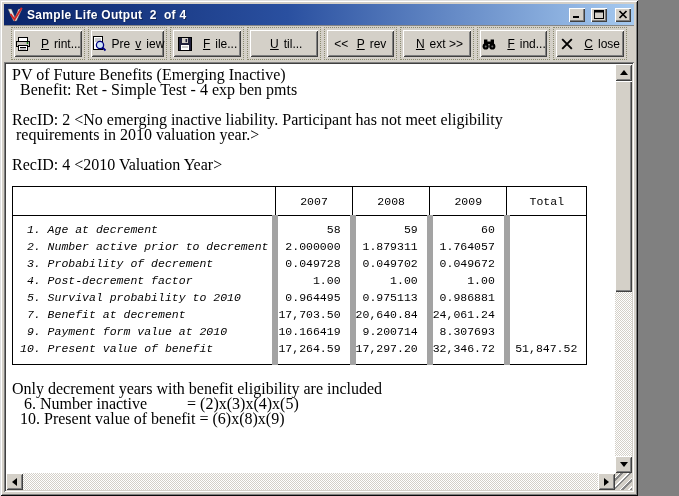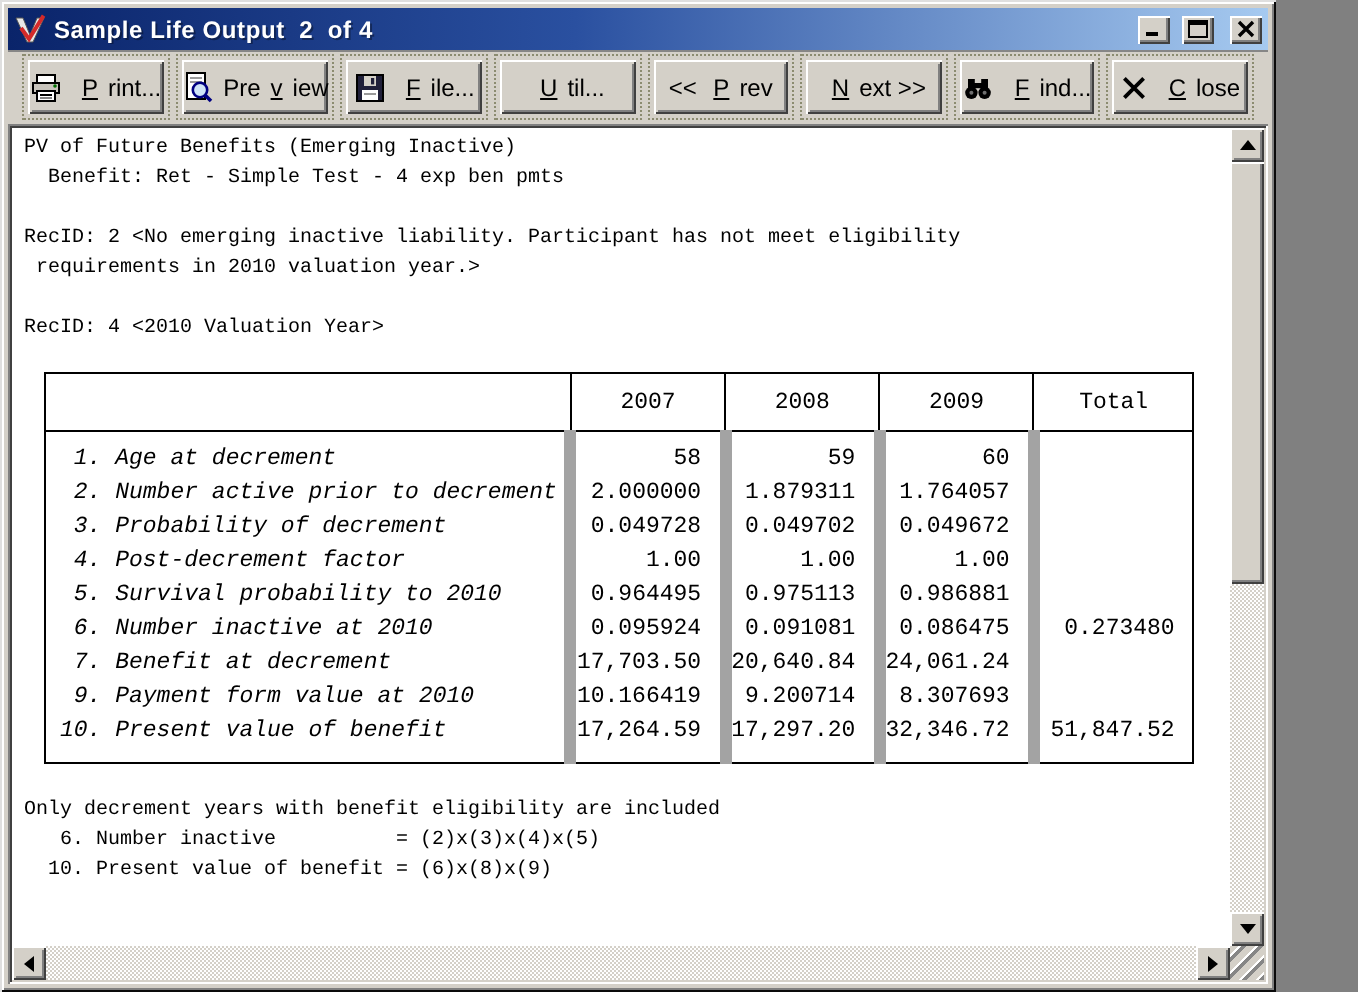"PV of Future Benefits (Emerging" .tline { font-family: Liberation Mono, monospace -> Liberation Serif, serif; font-size: 10px -> 16px }
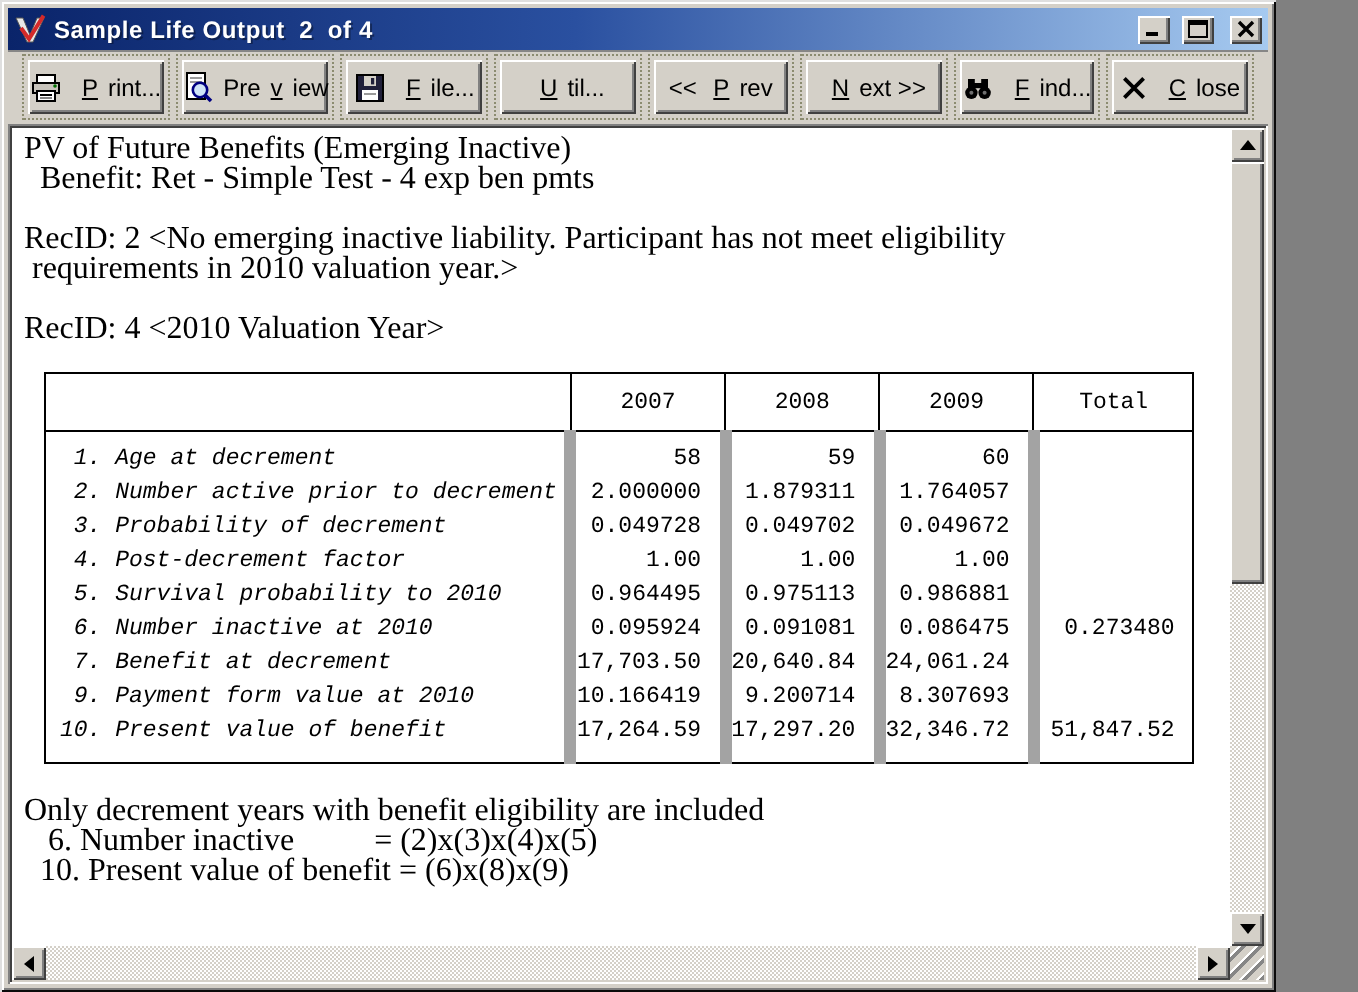"2007" .rpt-table { margin: 14px 0 0 10px -> 14px 0 0 0 }
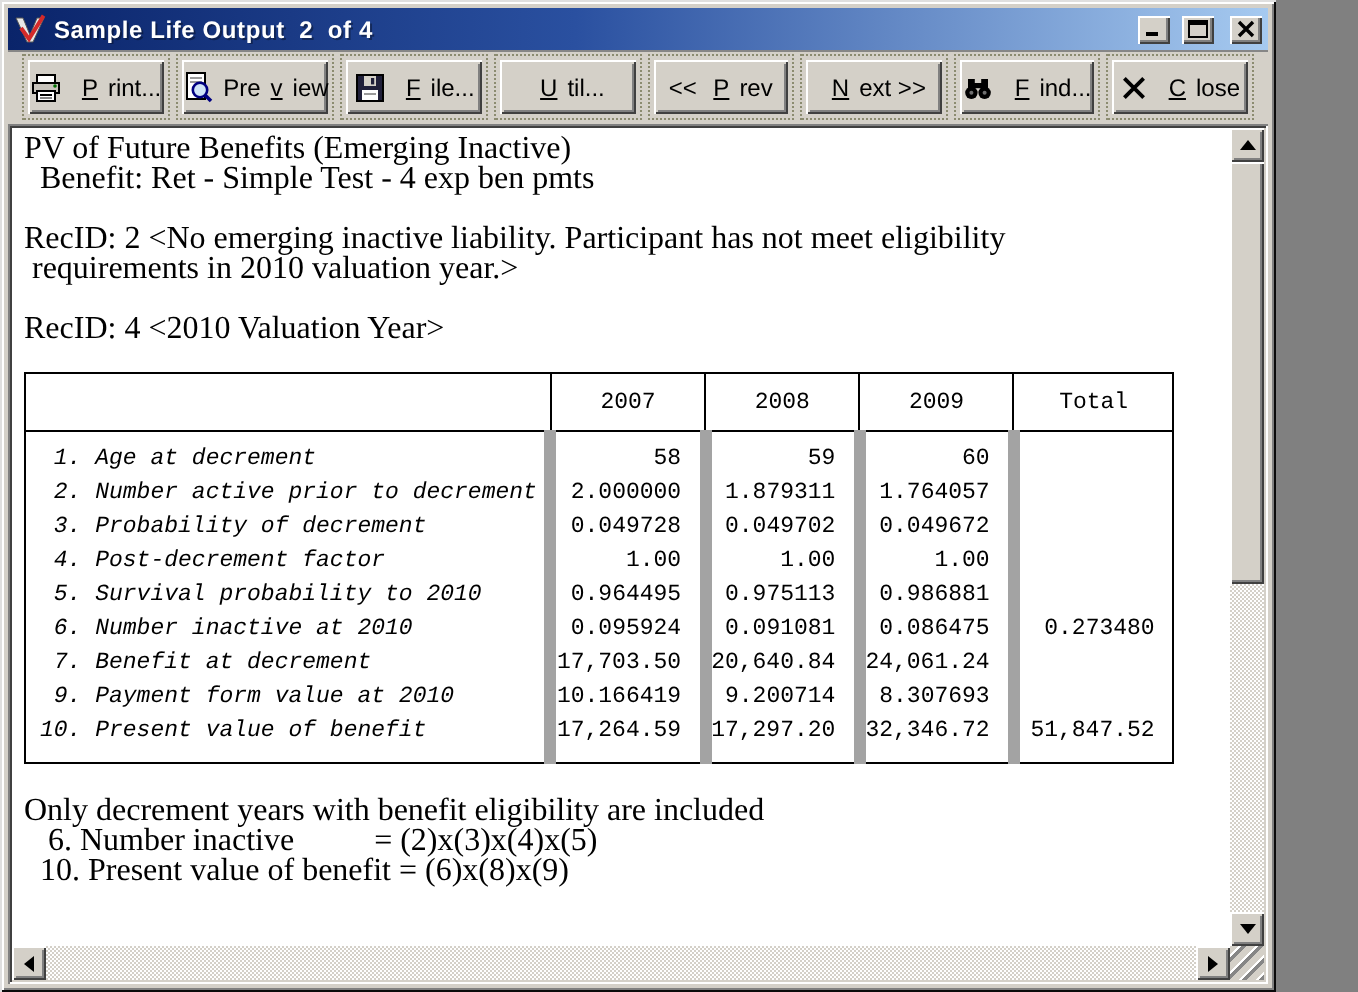"6. Number inactive at 2010" tr { html: <tr> <td> 6. Number inactive at 2010</td> <td>0.095924</td> <td>0.091081</td> <td>0.086475</td> <td>0.273480</td> </tr> -> none }
